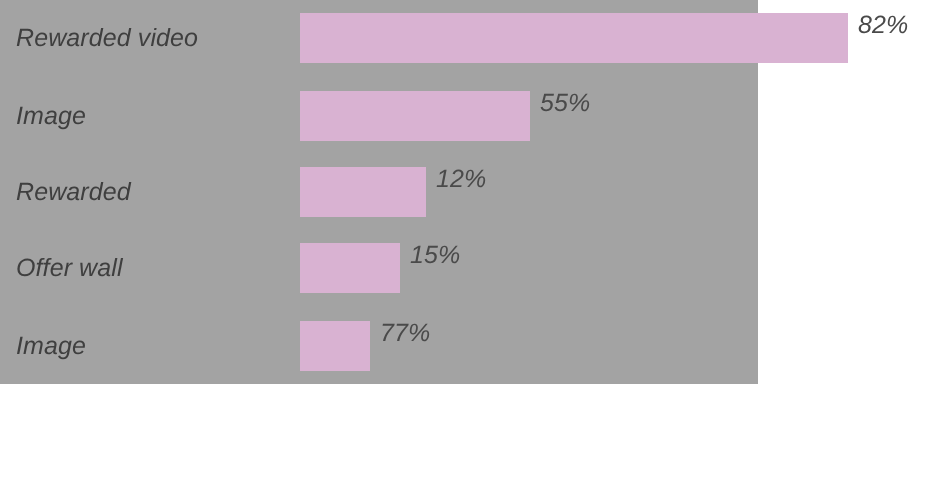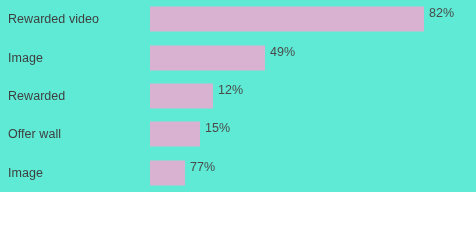"Rewarded video" #chart-root { background: #5eead4 -> #a3a3a3; font-style: none -> italic; width: 476px -> 379px }
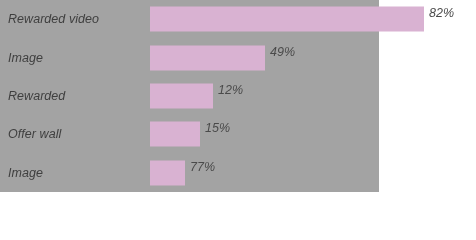"49%" span.val-label { text: 49% -> 55% }
